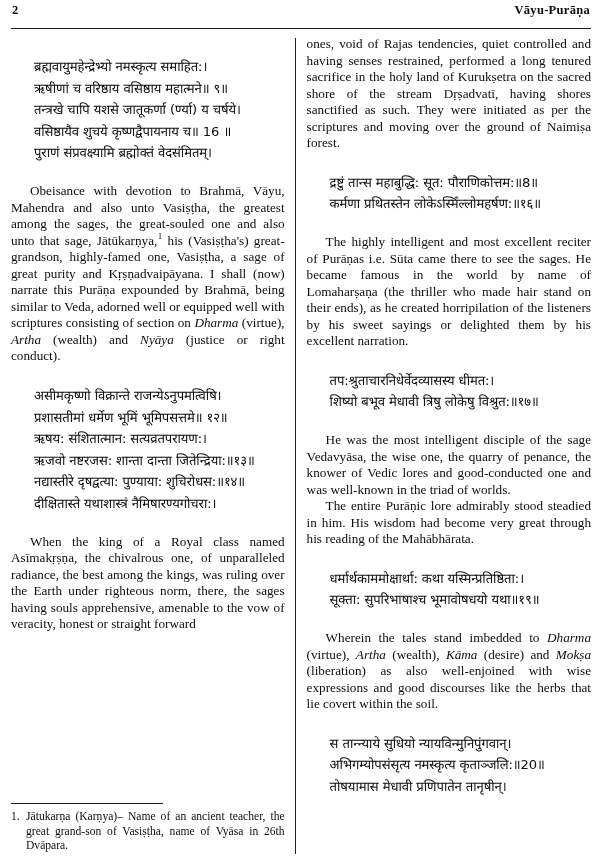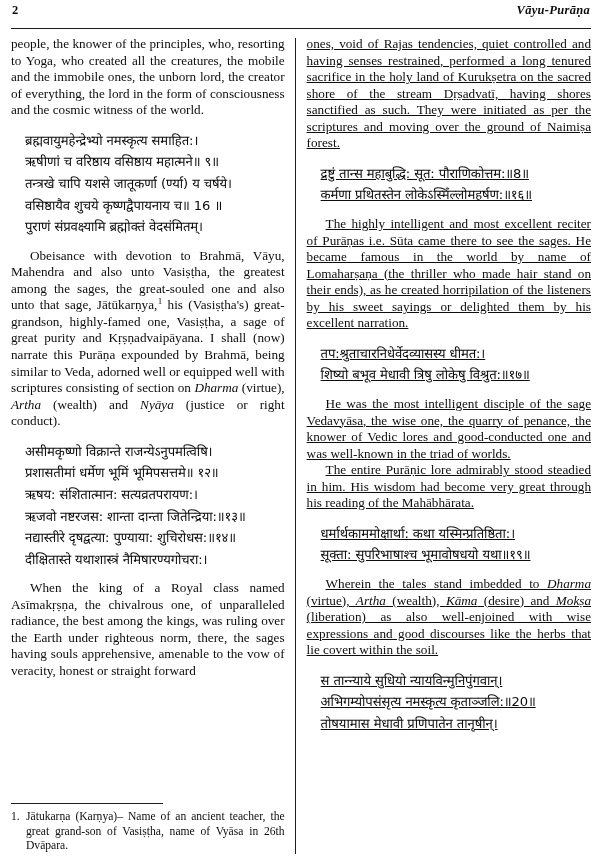"Vāyu-Purāṇa" .head-title { font-style: italic -> none }
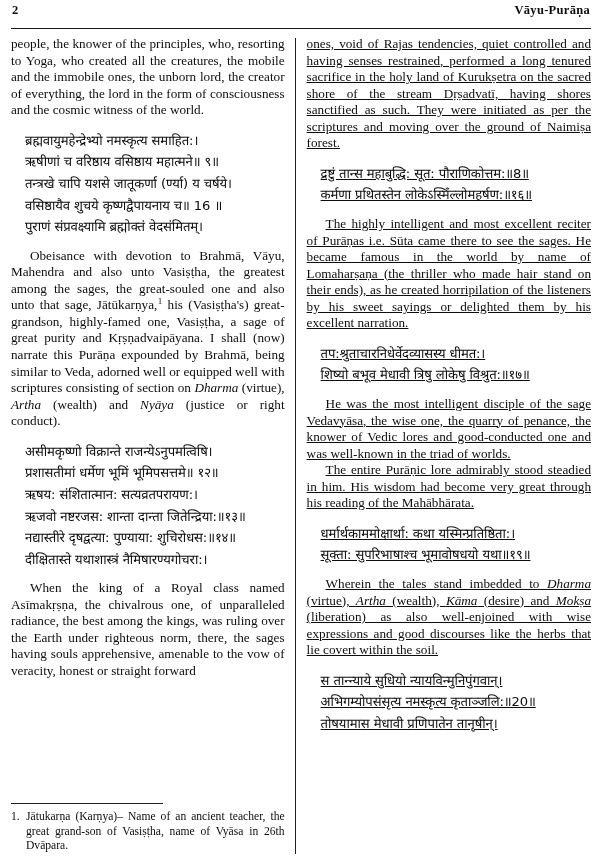"people, the knower of the" p.prose { html: <p>people, the knower of the principles, who, resorting to Yoga, who created all the creatures, the mobile and the immobile ones, the unborn lord, the creator of everything, the lord in the form of consciousness and the cosmic witness of the world.</p> -> none }
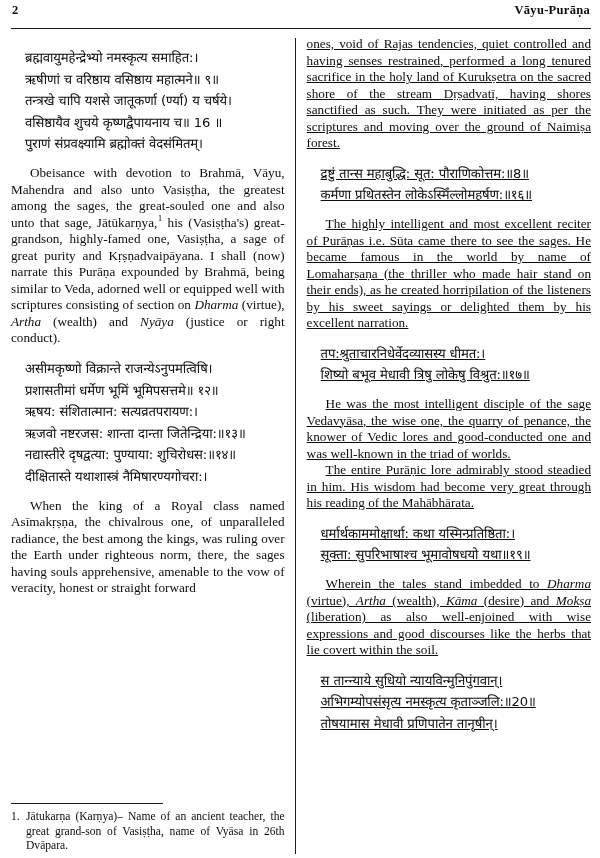"ones, void of Rajas tendencies," .col-right { text-decoration: underline -> none }
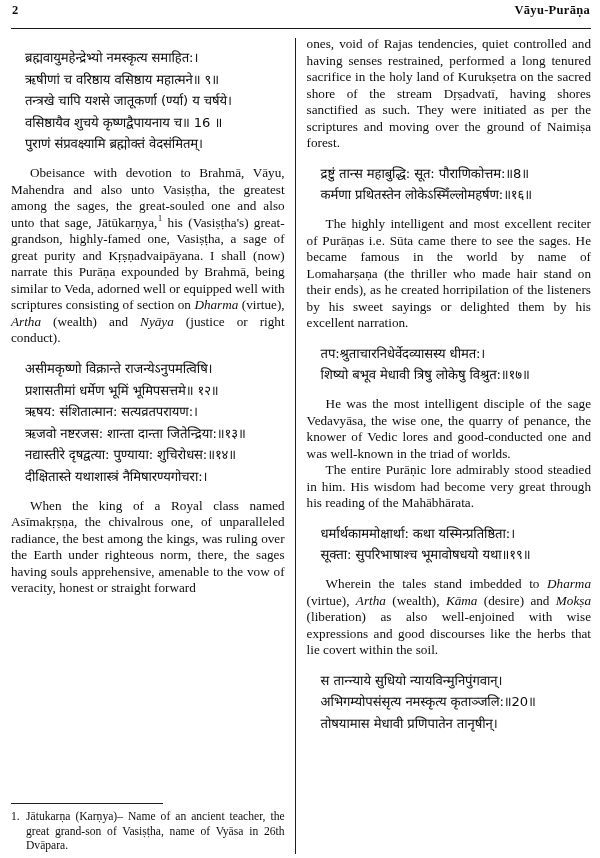"ब्रह्मवायुमहेन्द्रेभ्यो नमस्कृत्य" .verse { margin: 7px -> 16px }
